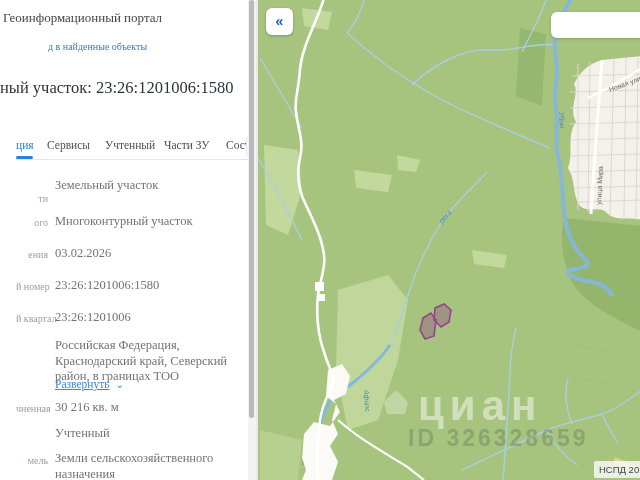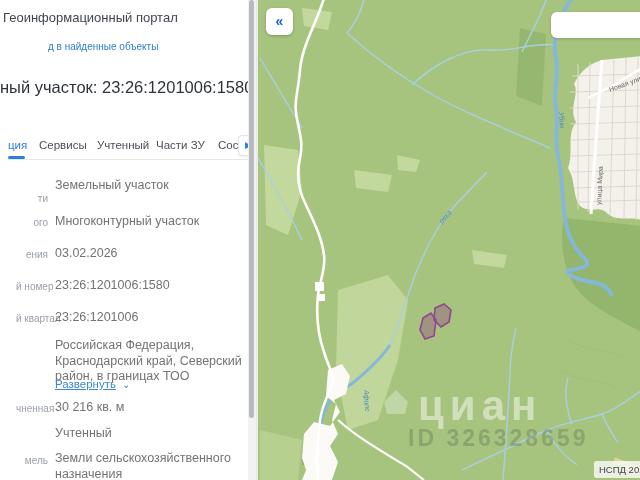"Геоинформационный портал" #panel { font-family: none -> Liberation Serif, serif }
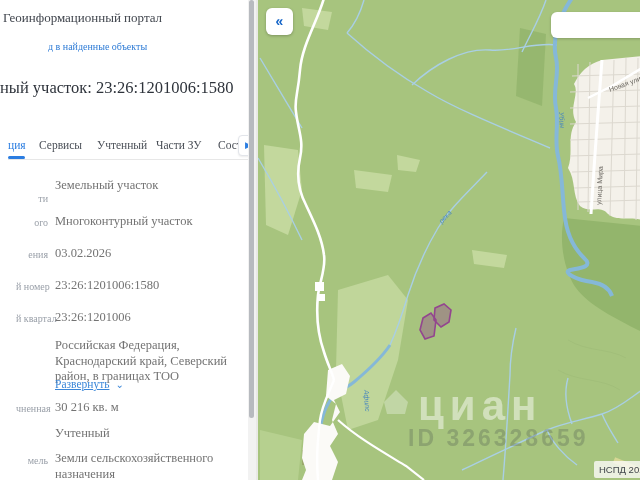"ция" #tabs { left: 8px -> 16px }
